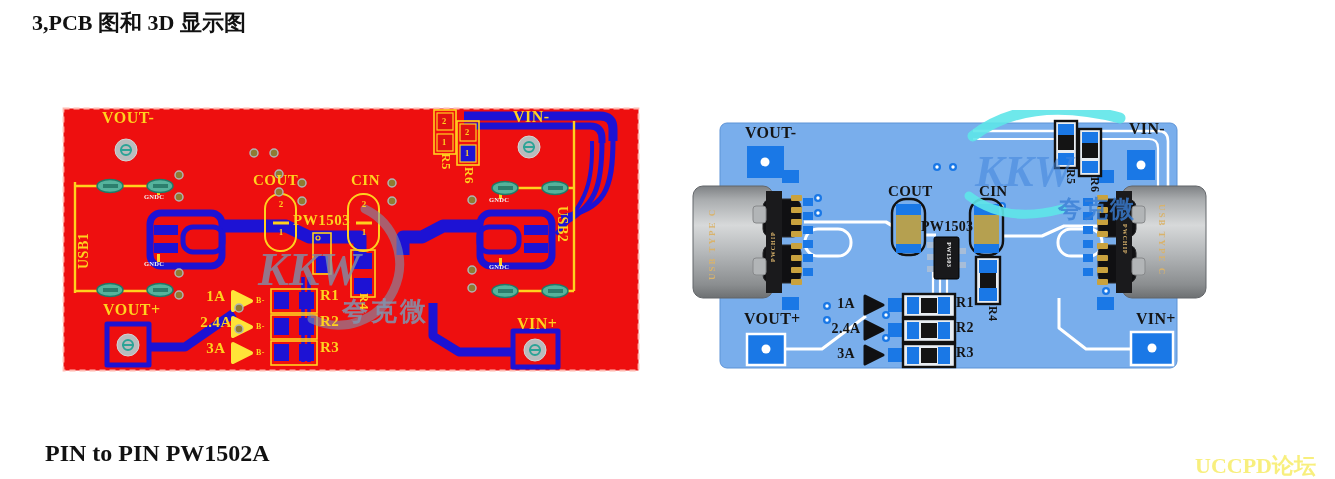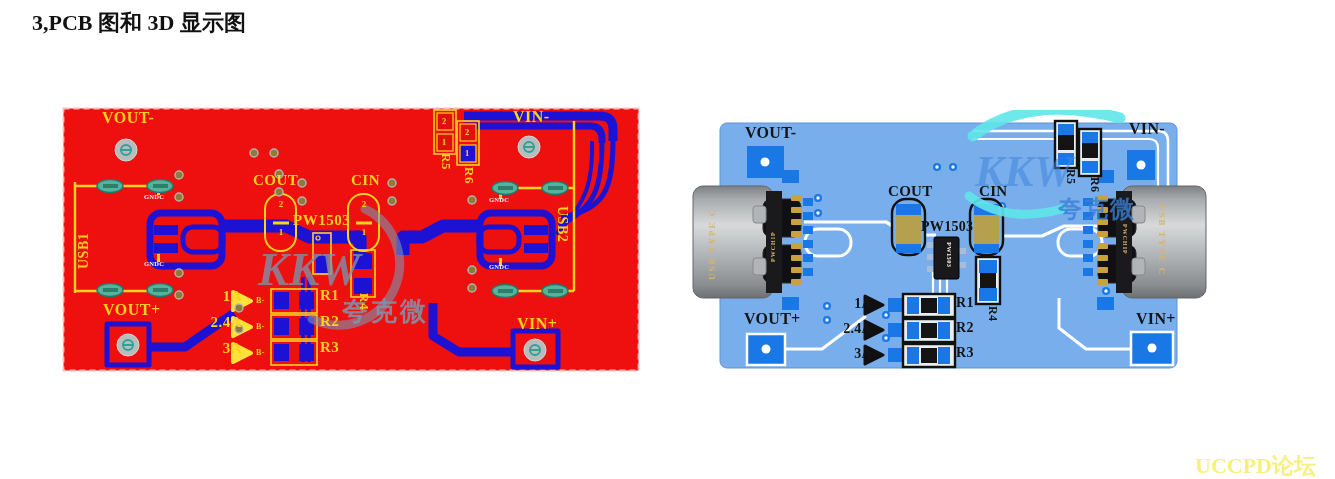"1A" .amp { text-align: right -> center }
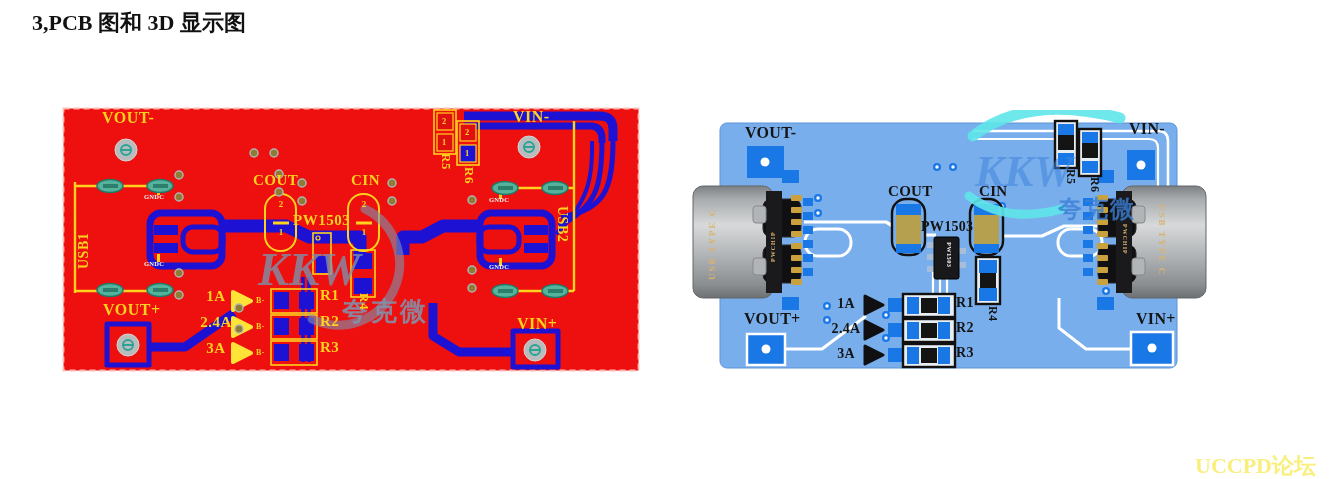"PIN to PIN PW1502A" div.footer { html: none -> <div>PIN to PIN PW1502A</div> }
